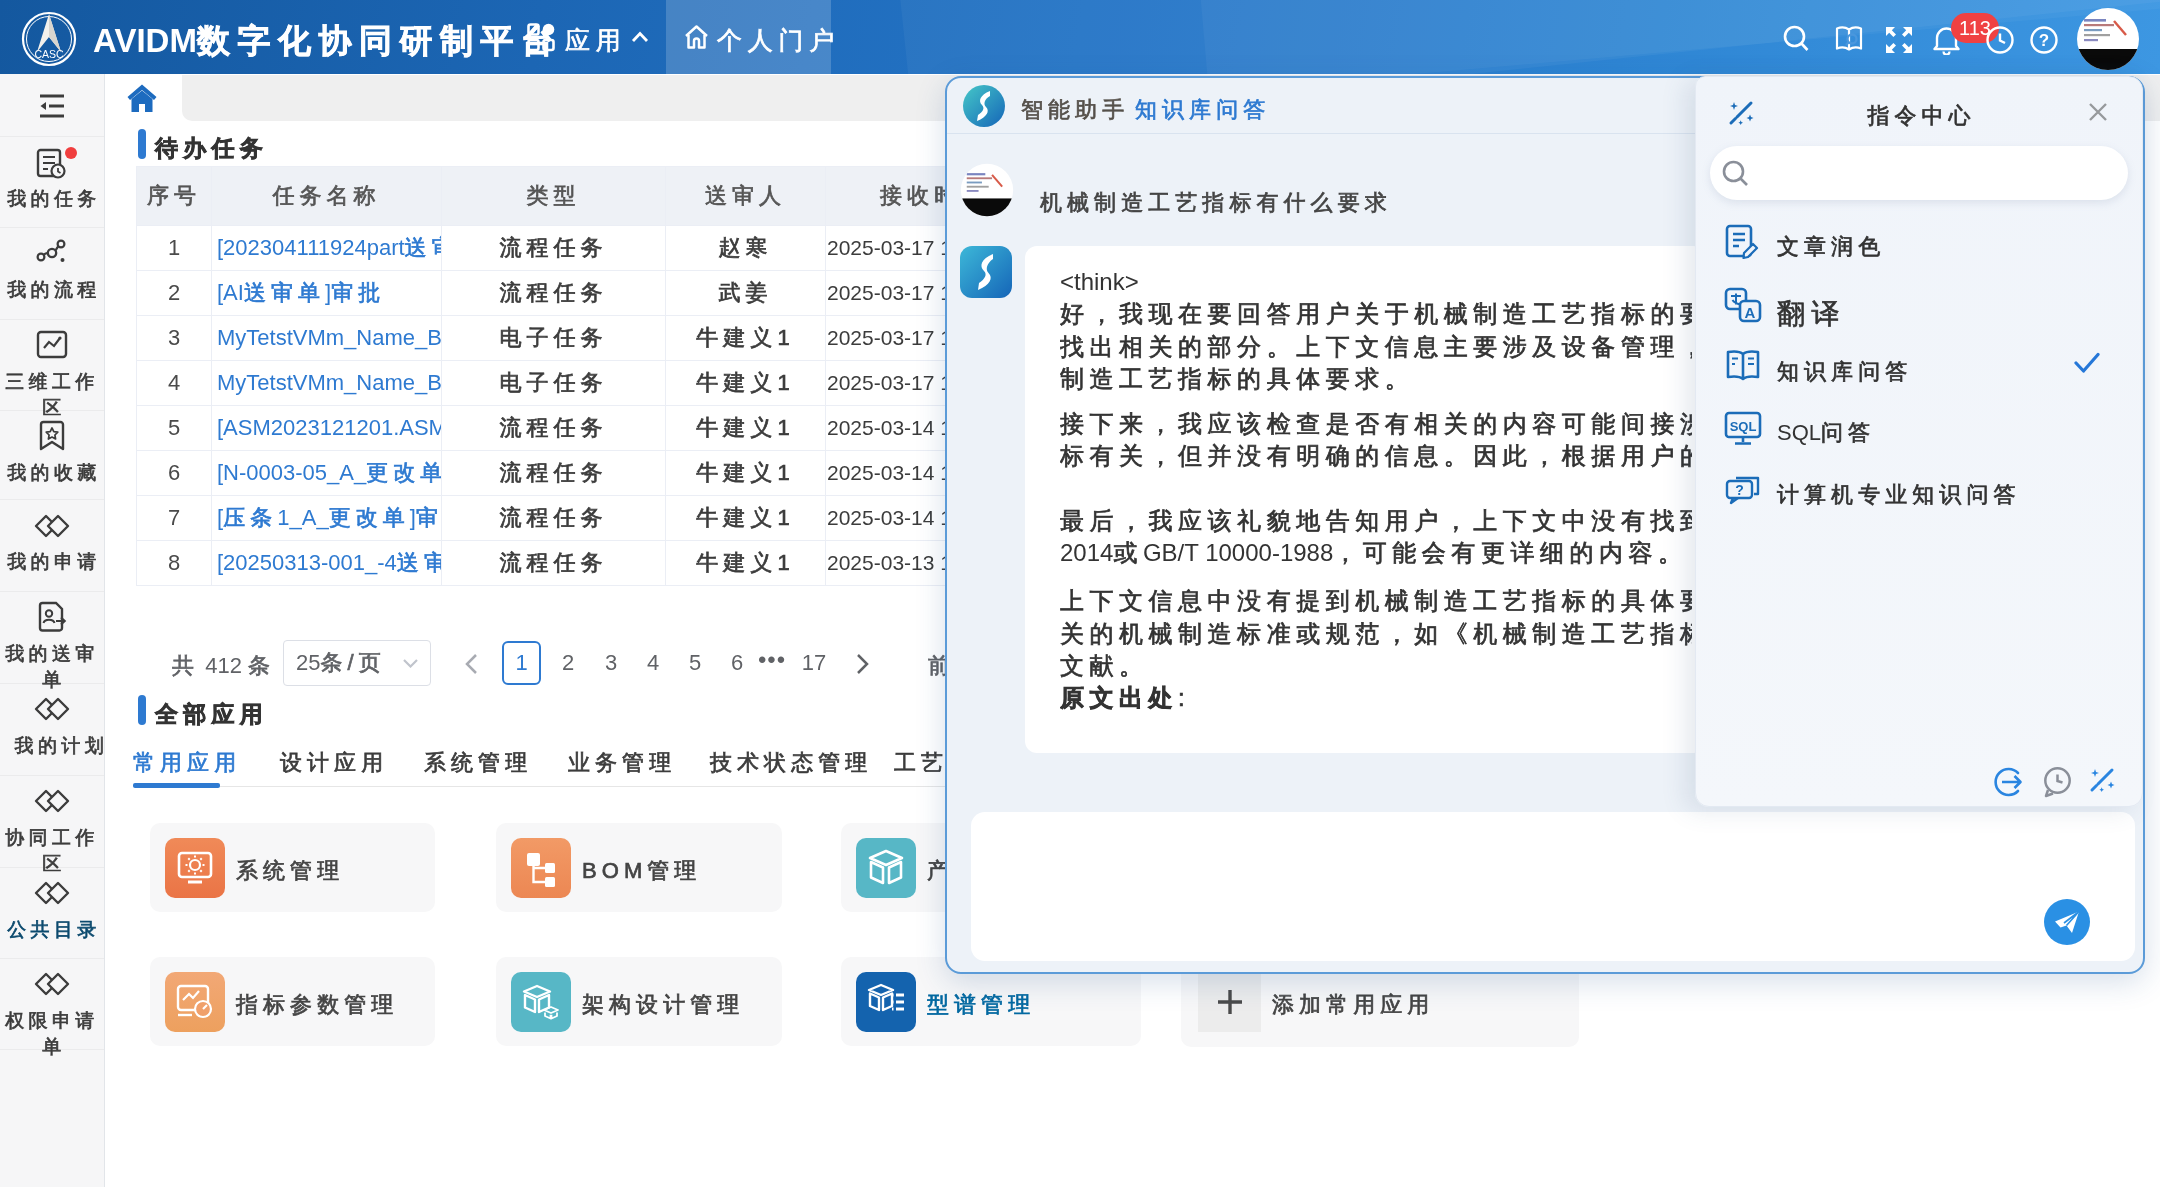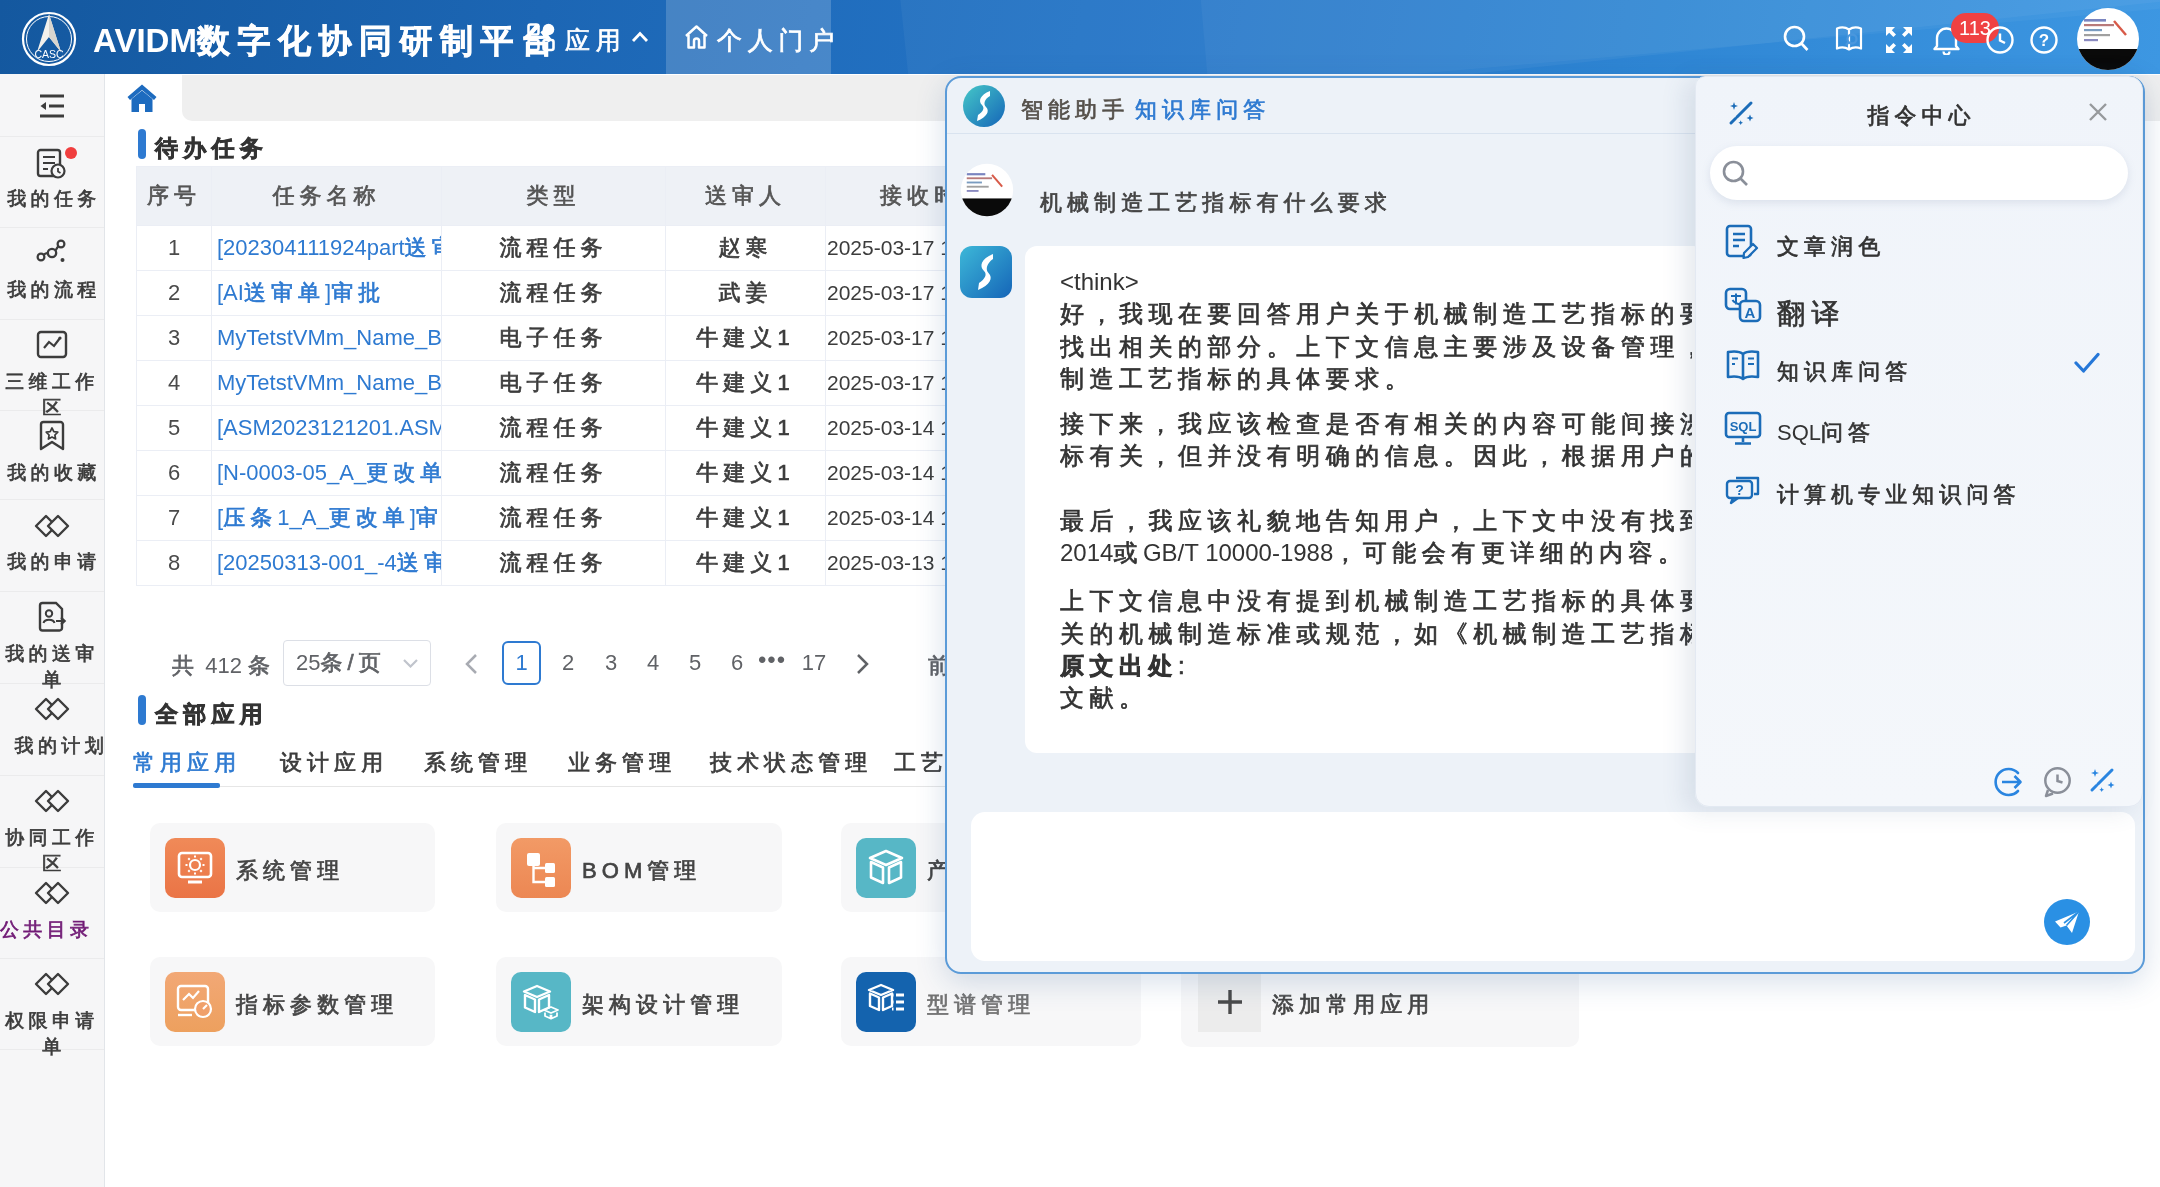"原文出处:" div { order: before "文献。" -> after "文献。" }
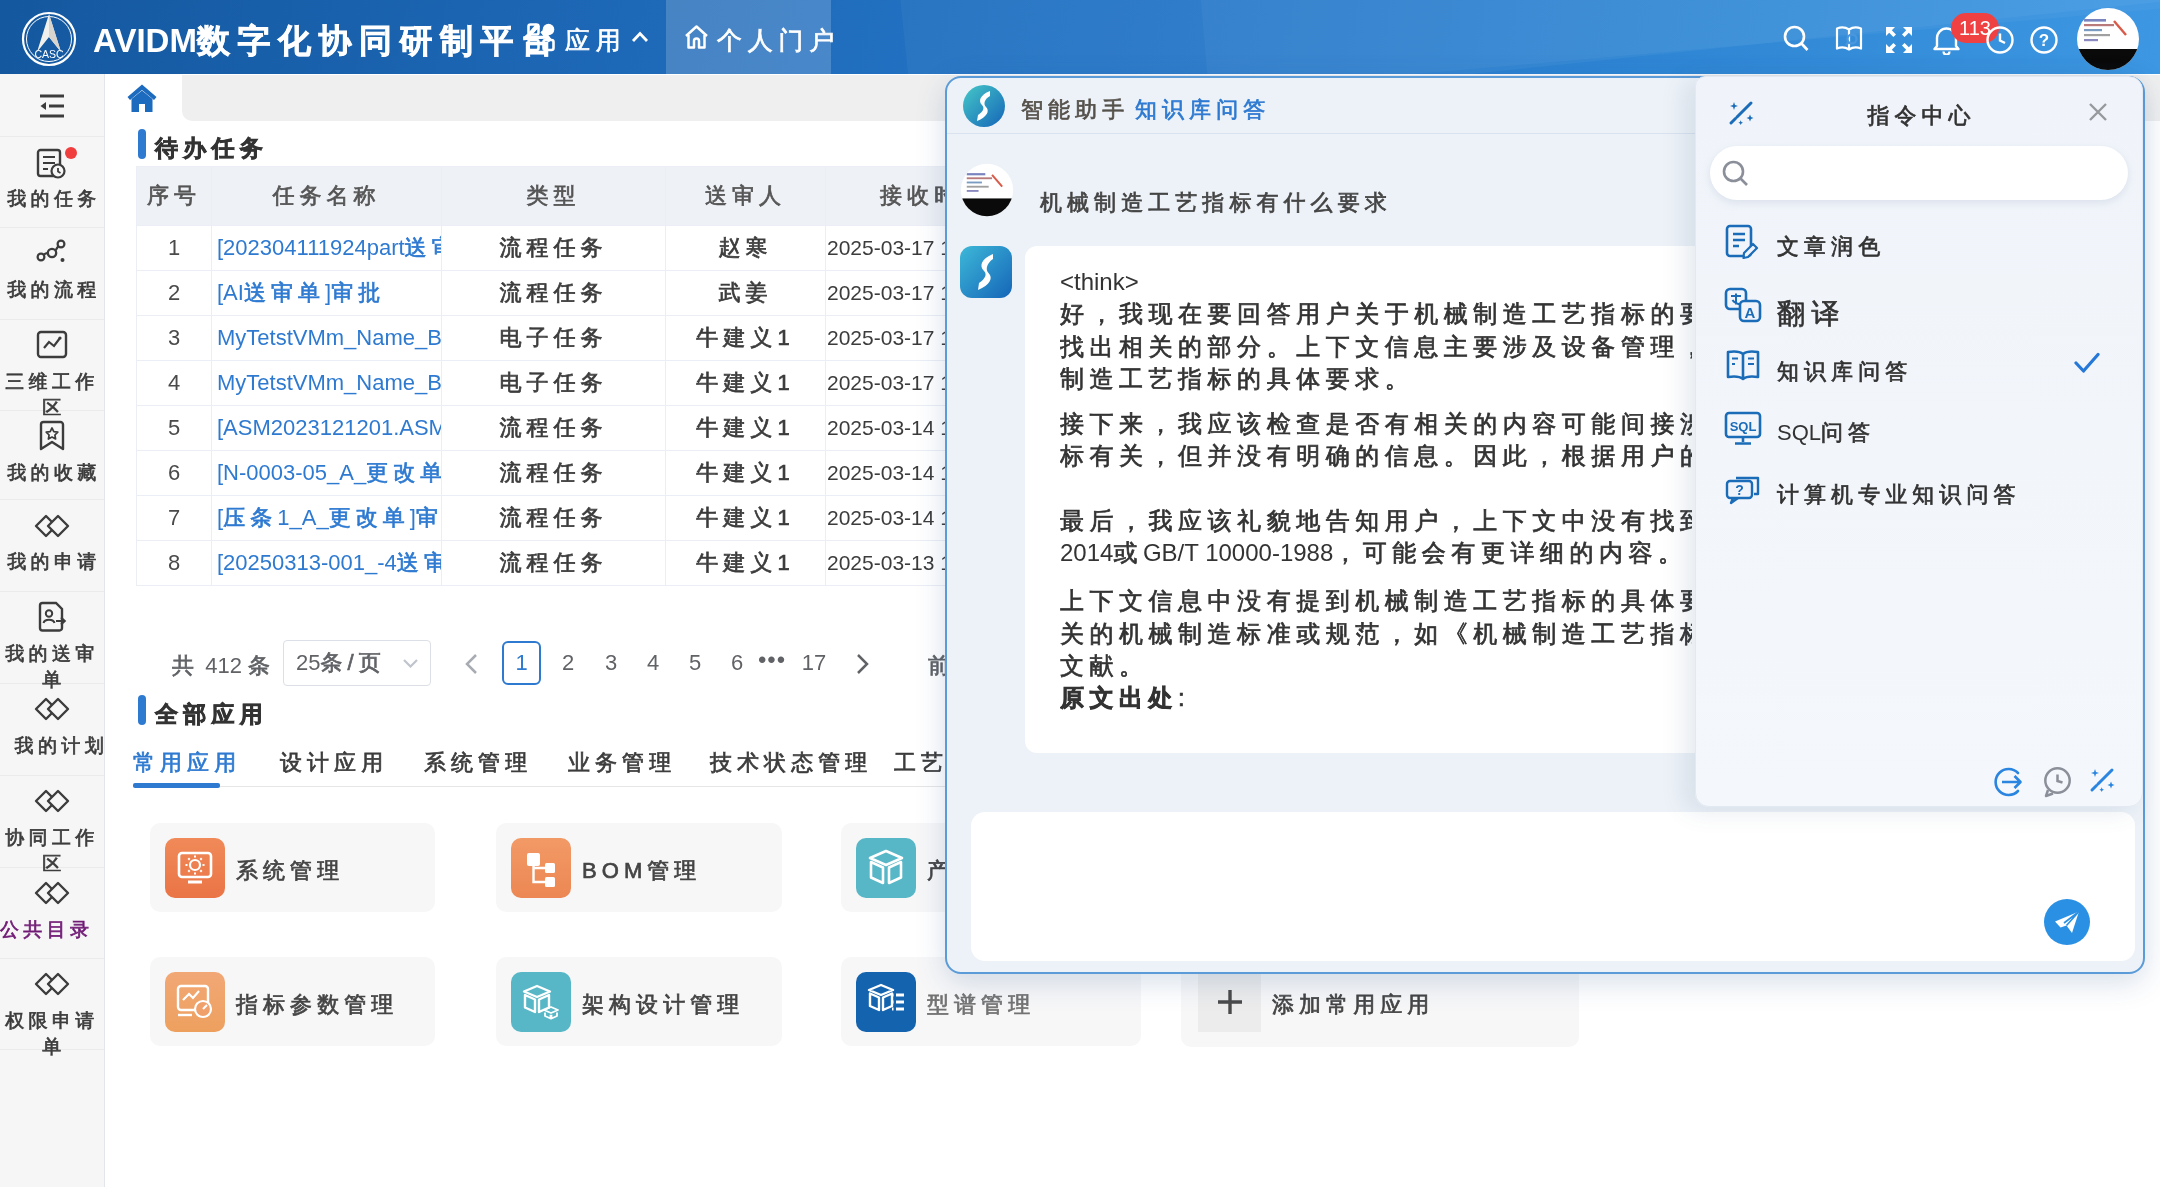"公共目录" div.abs { color: #701a75 -> #0c4a6e; text-align: none -> center }
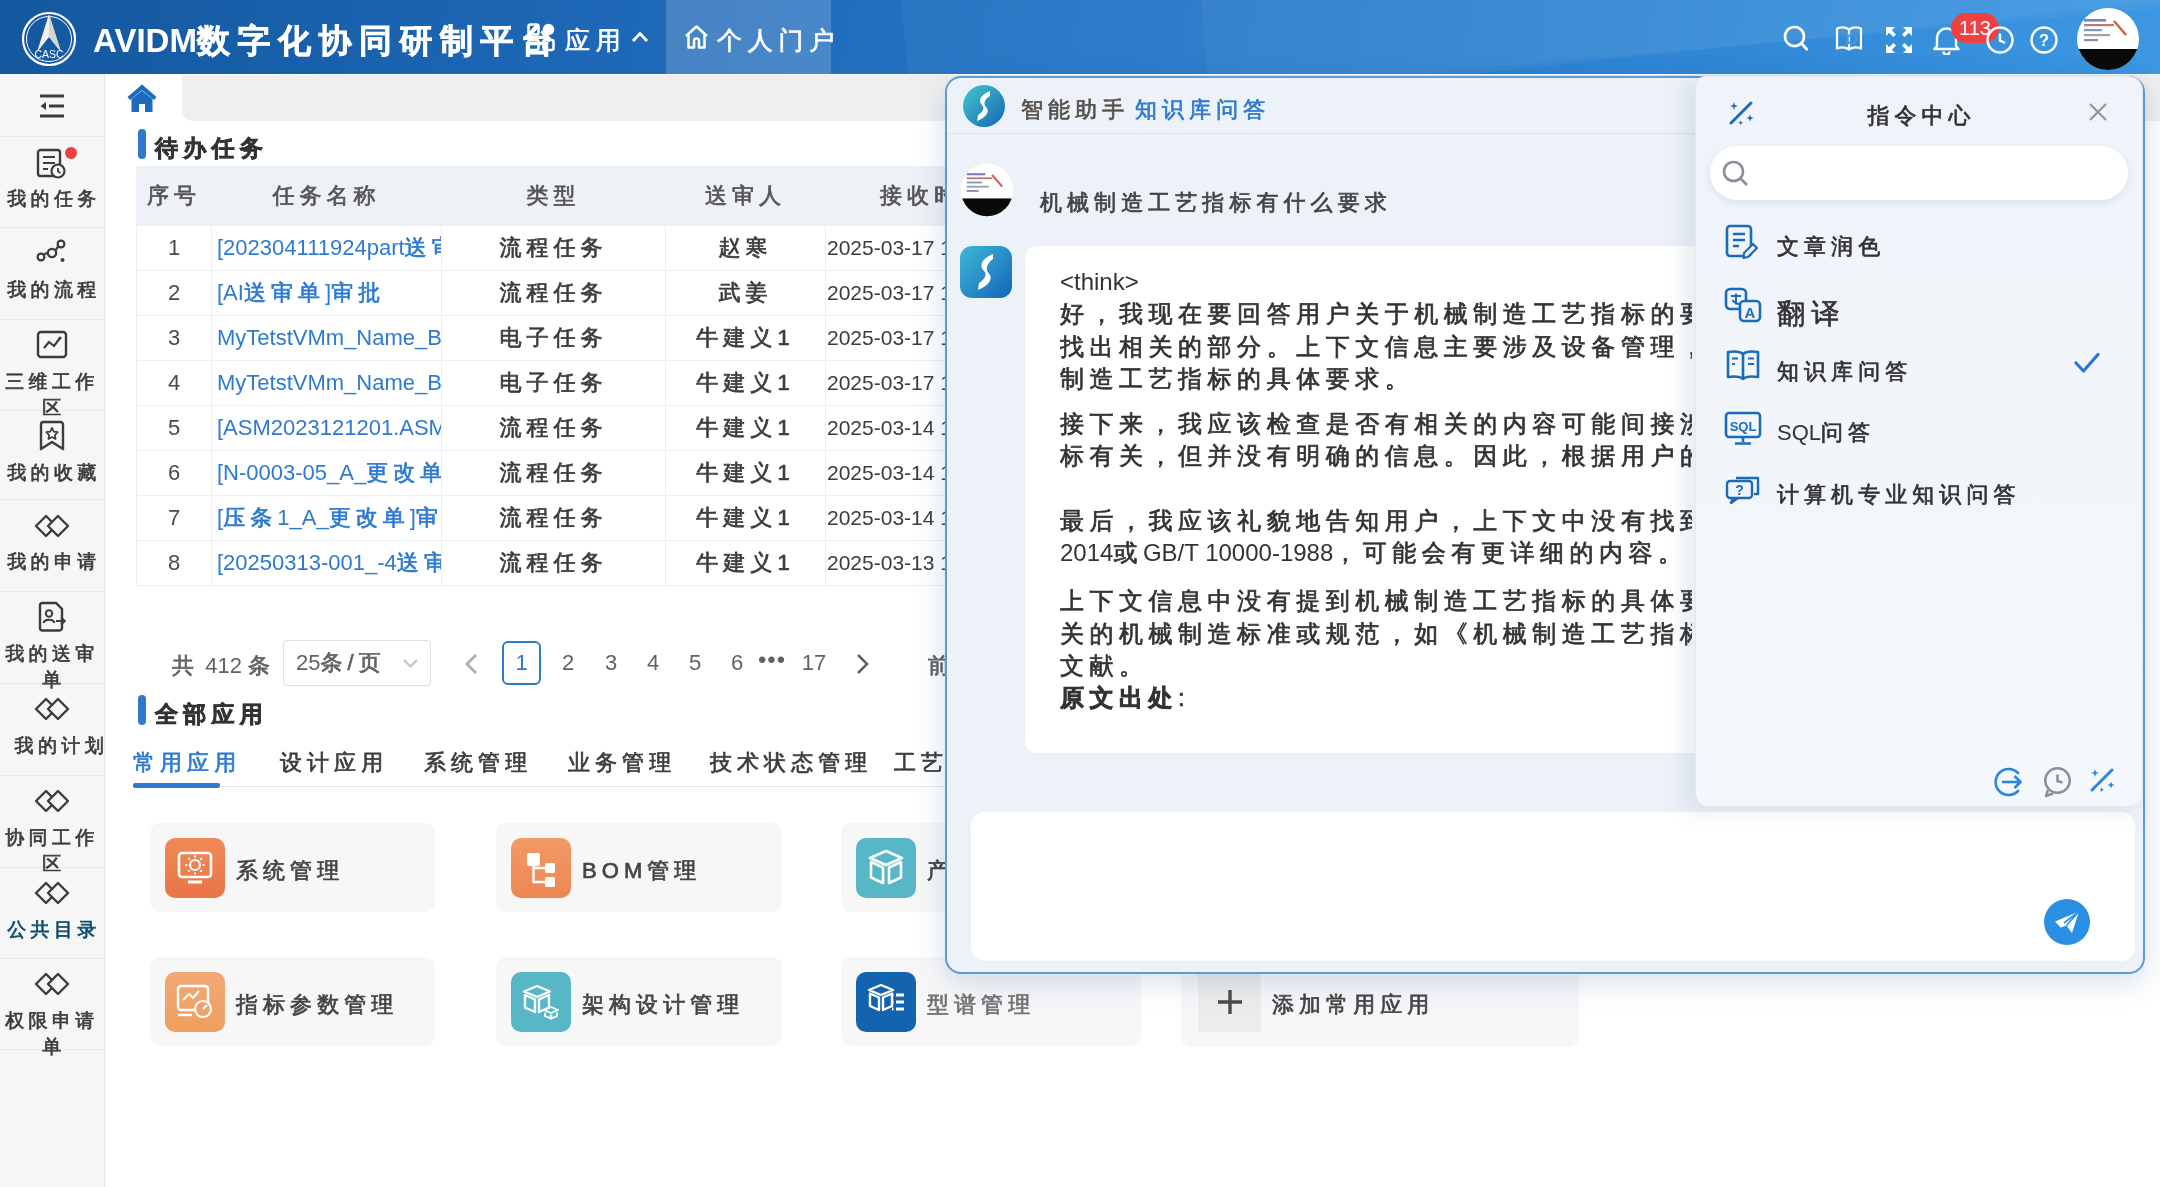"型谱管理" div.abs { color: #737373 -> #0369a1 }
